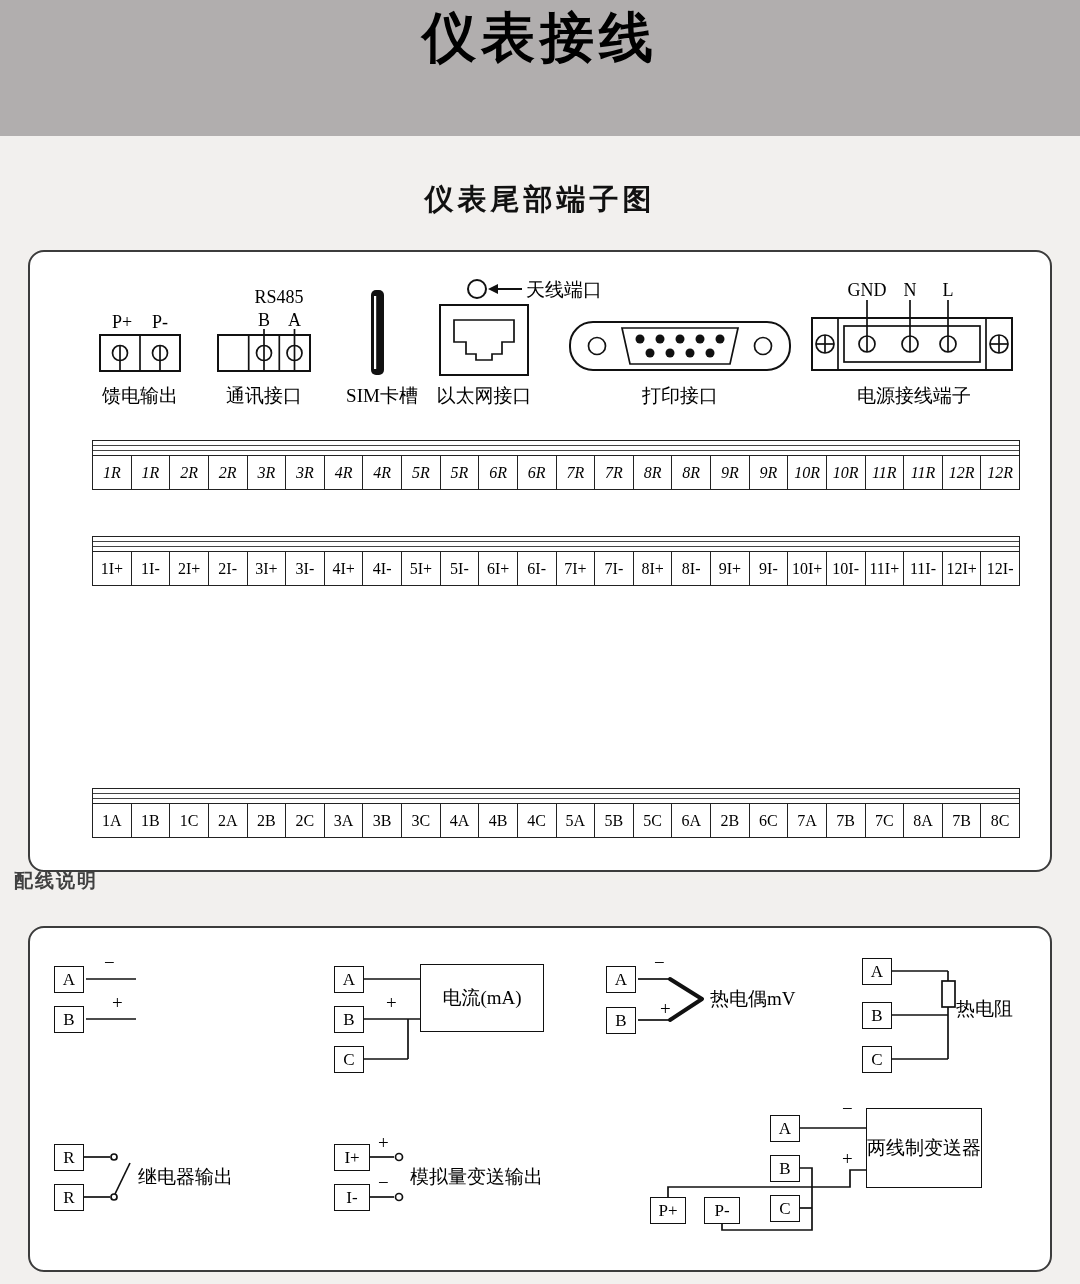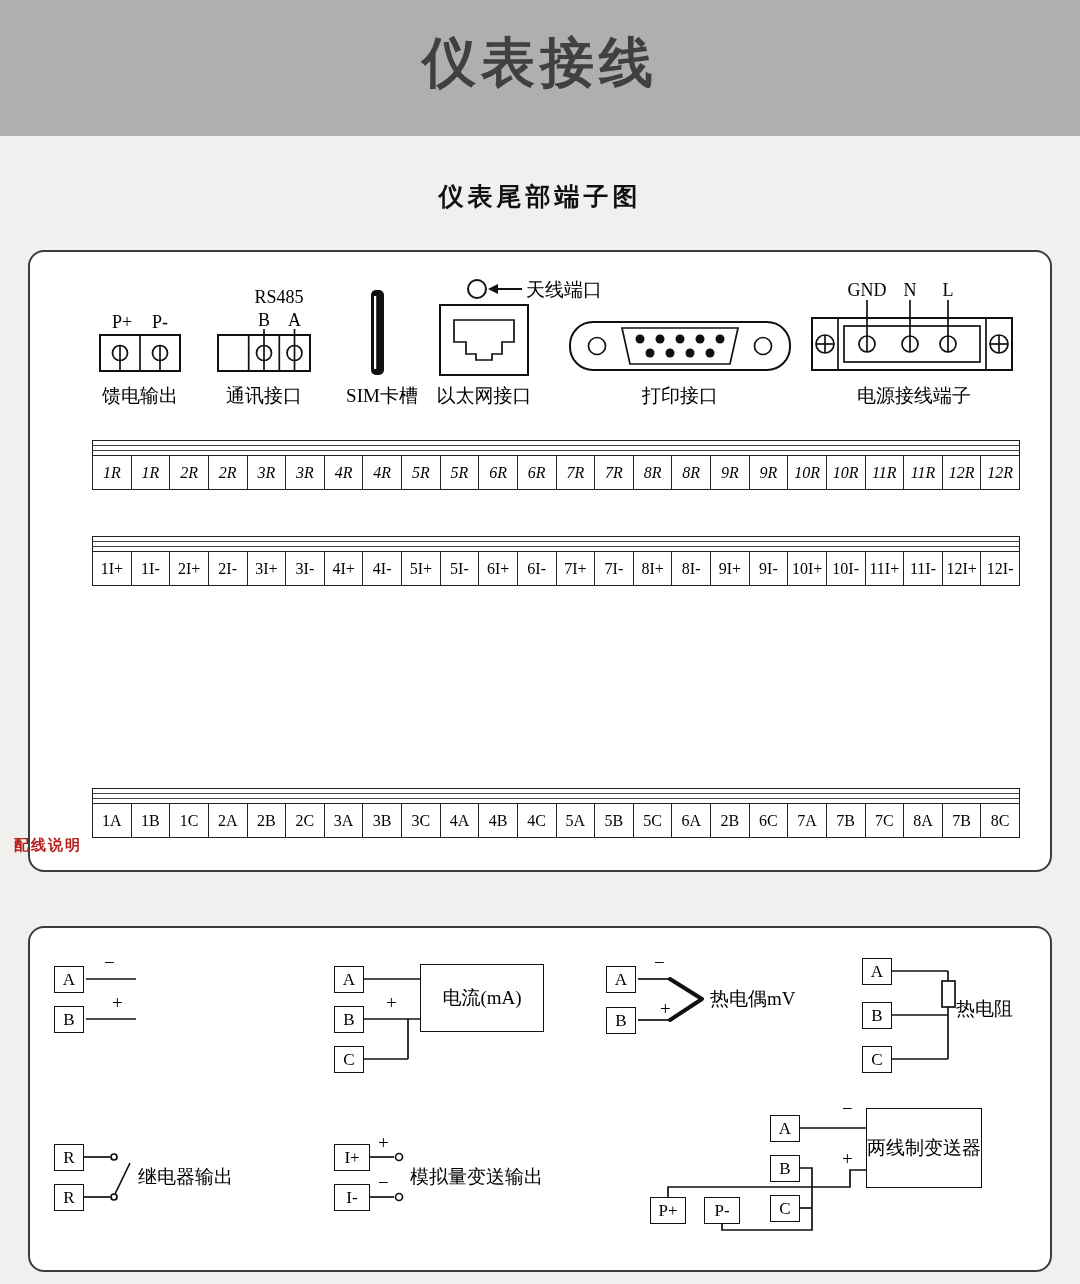"仪表接线" .header-title { color: #404040 -> #000000; padding-top: 33px -> 8px }
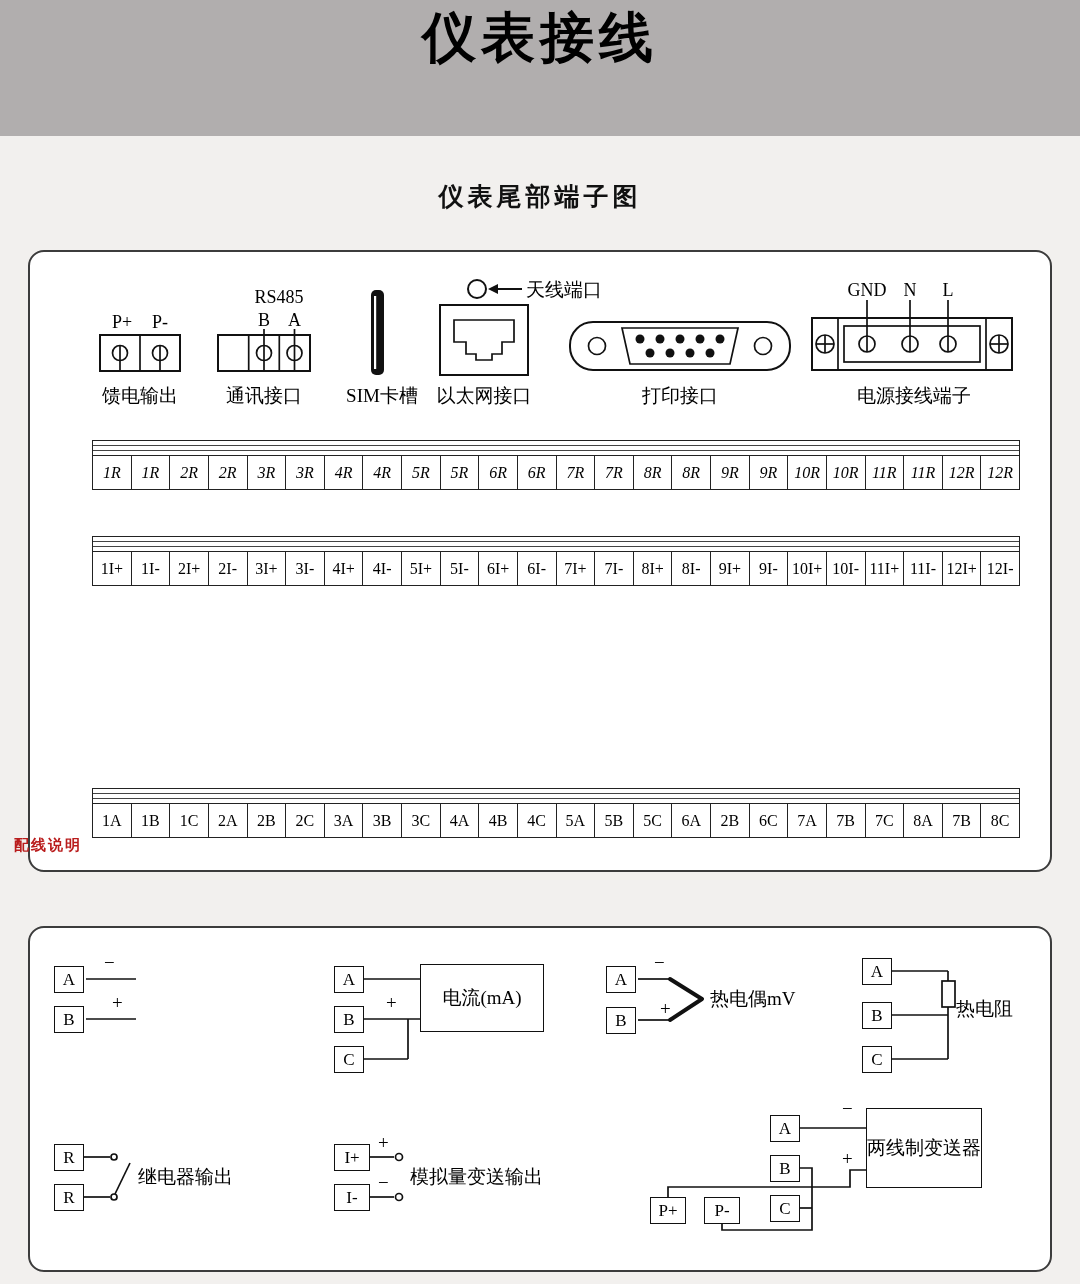"仪表尾部端子图" .section-title { font-size: 25px -> 29px }
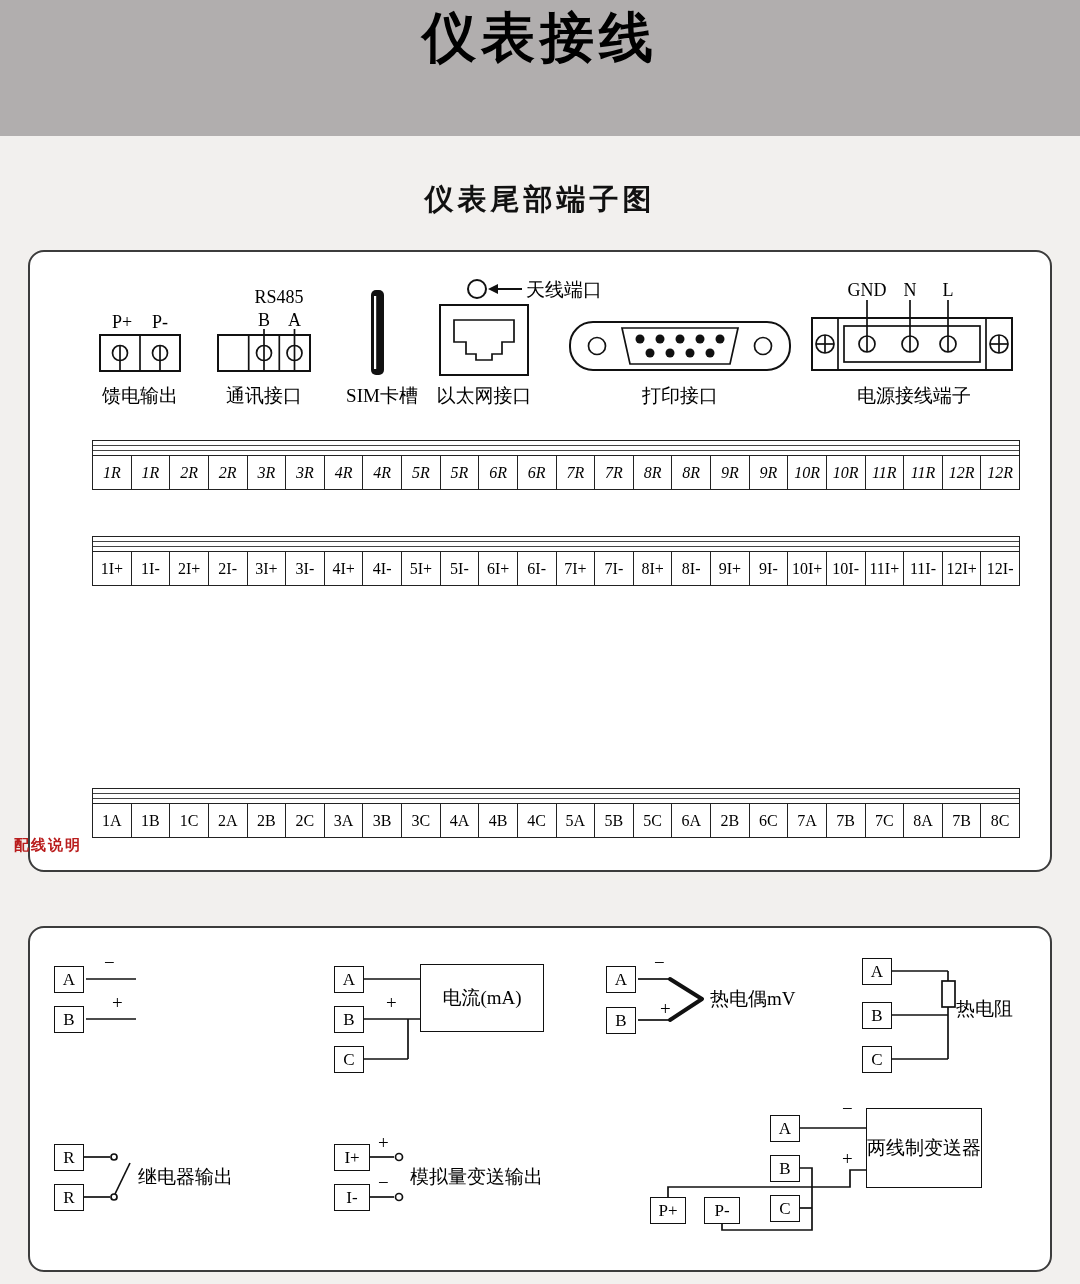"配线说明" .wiring-note { color: #b91c1c -> #404040; font-size: 15px -> 19px; top: 836px -> 868px }
